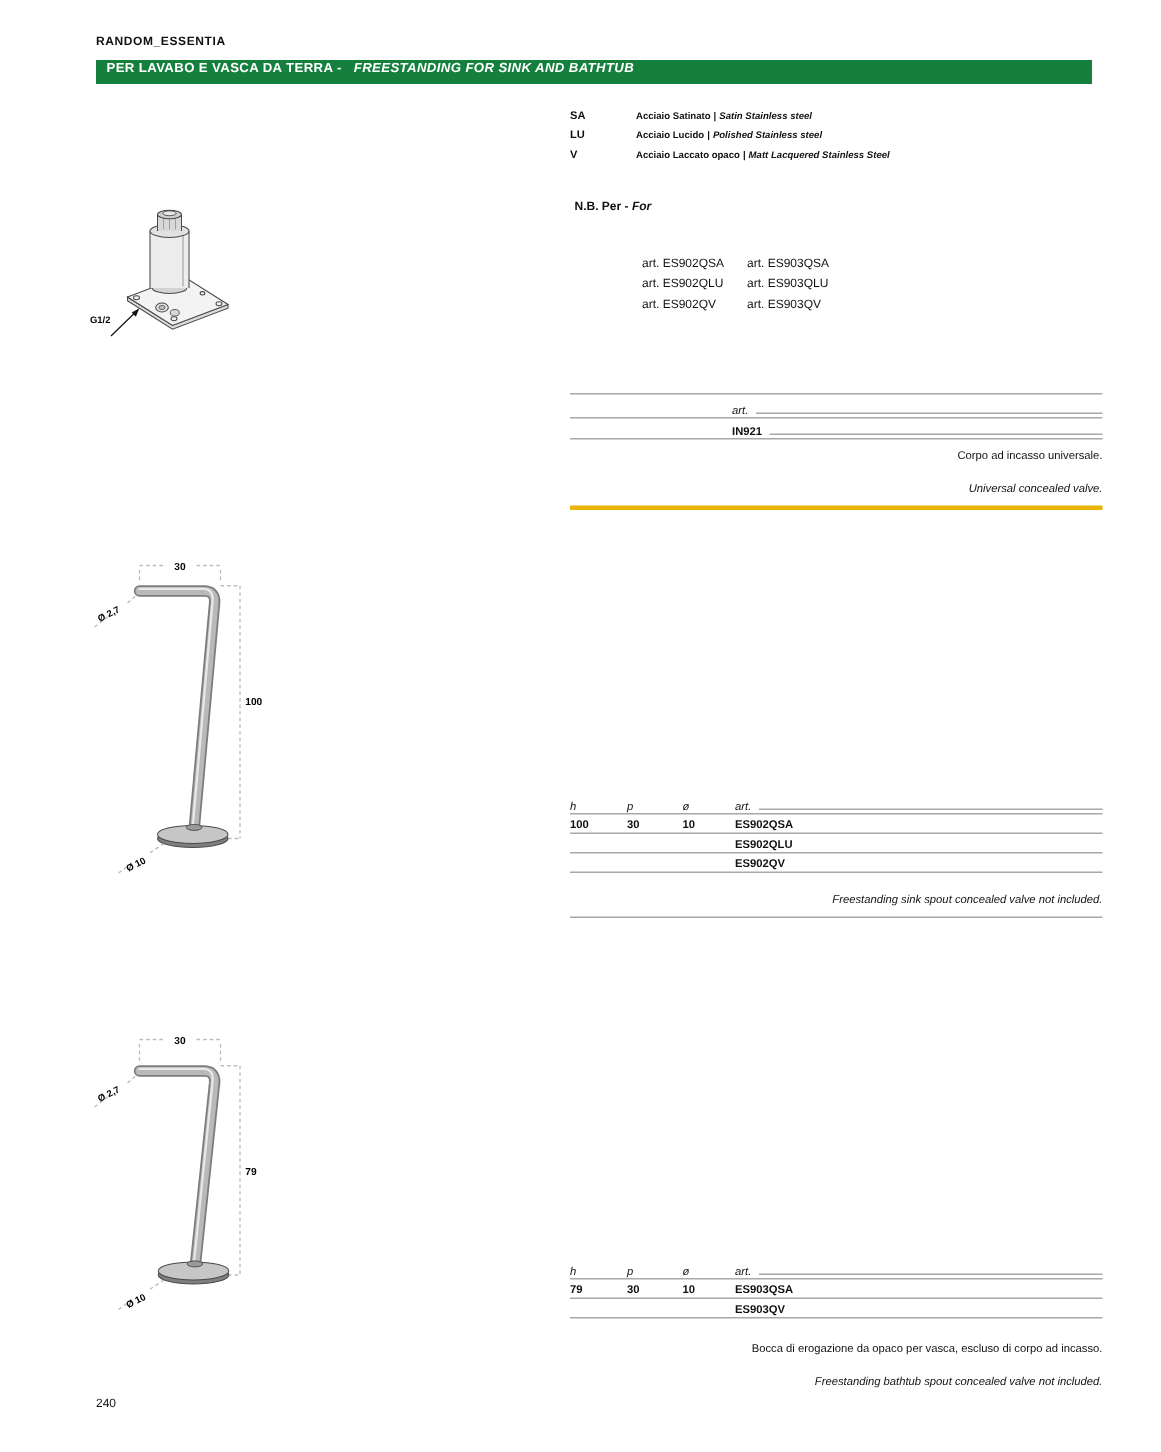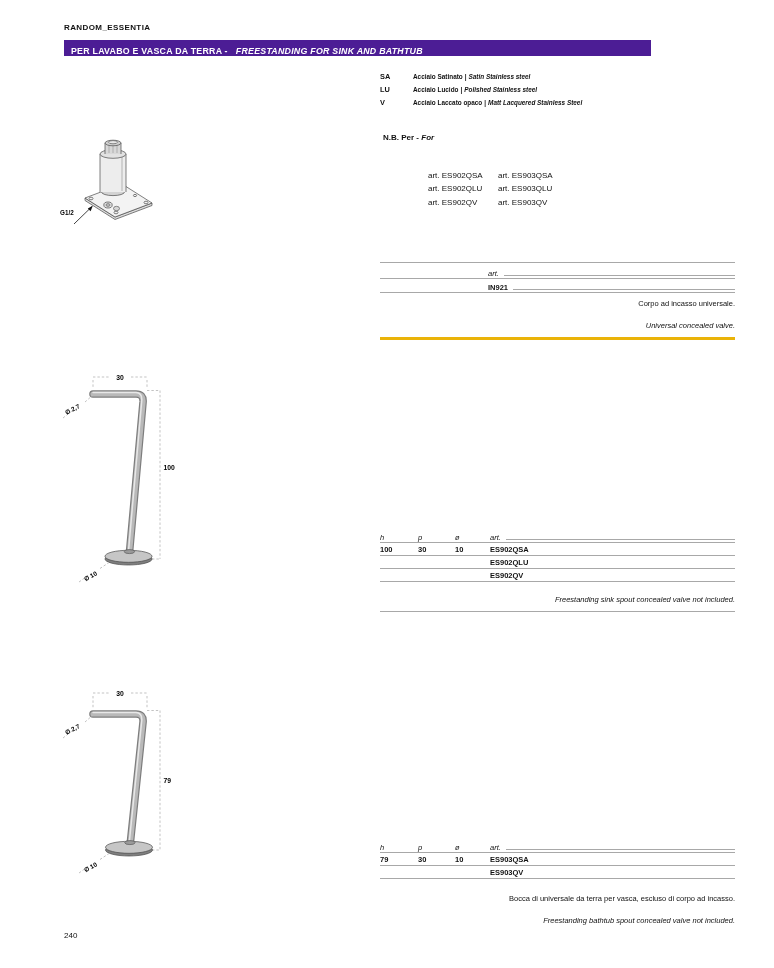"PER LAVABO E VASCA DA" .banner { align-items: flex-end -> flex-start; background: #4c1d95 -> #15803d; width: 587px -> 664px }
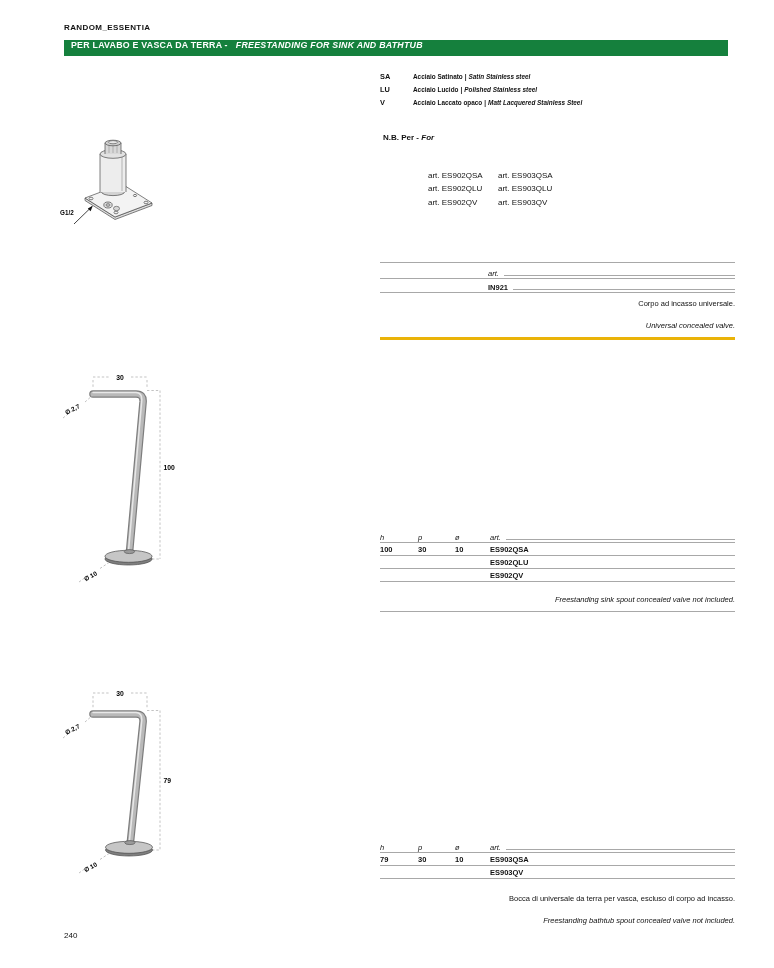"SA" .legend-code { width: 33px -> 44px }
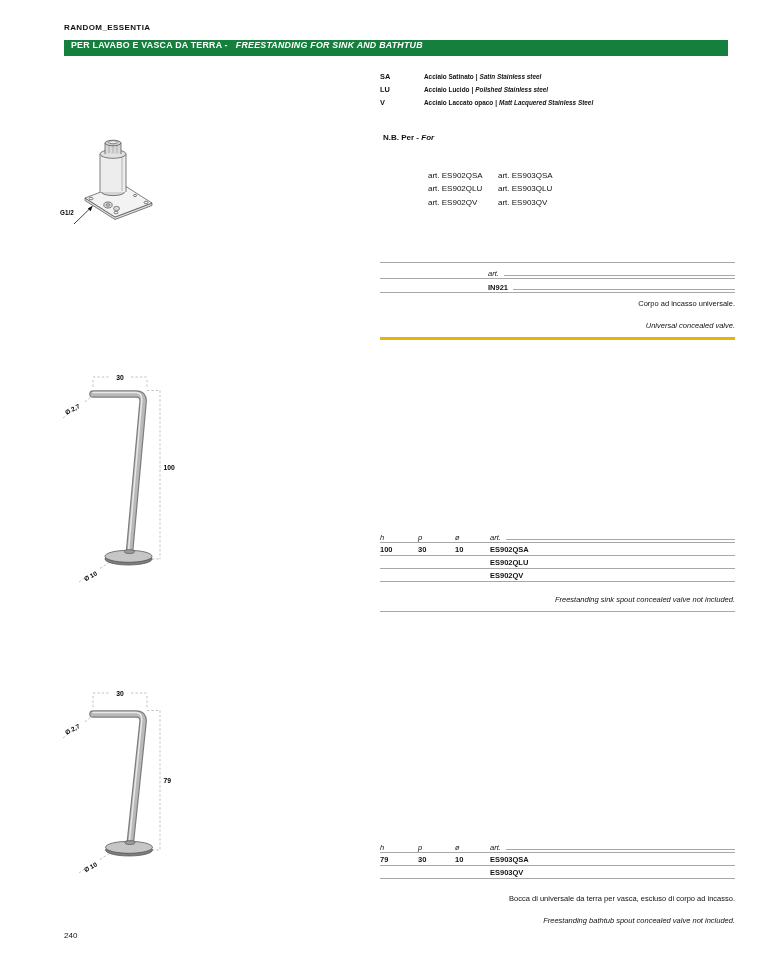"Bocca di universale da terra" div.d-it { text: universale da terra -> erogazione da opaco }
